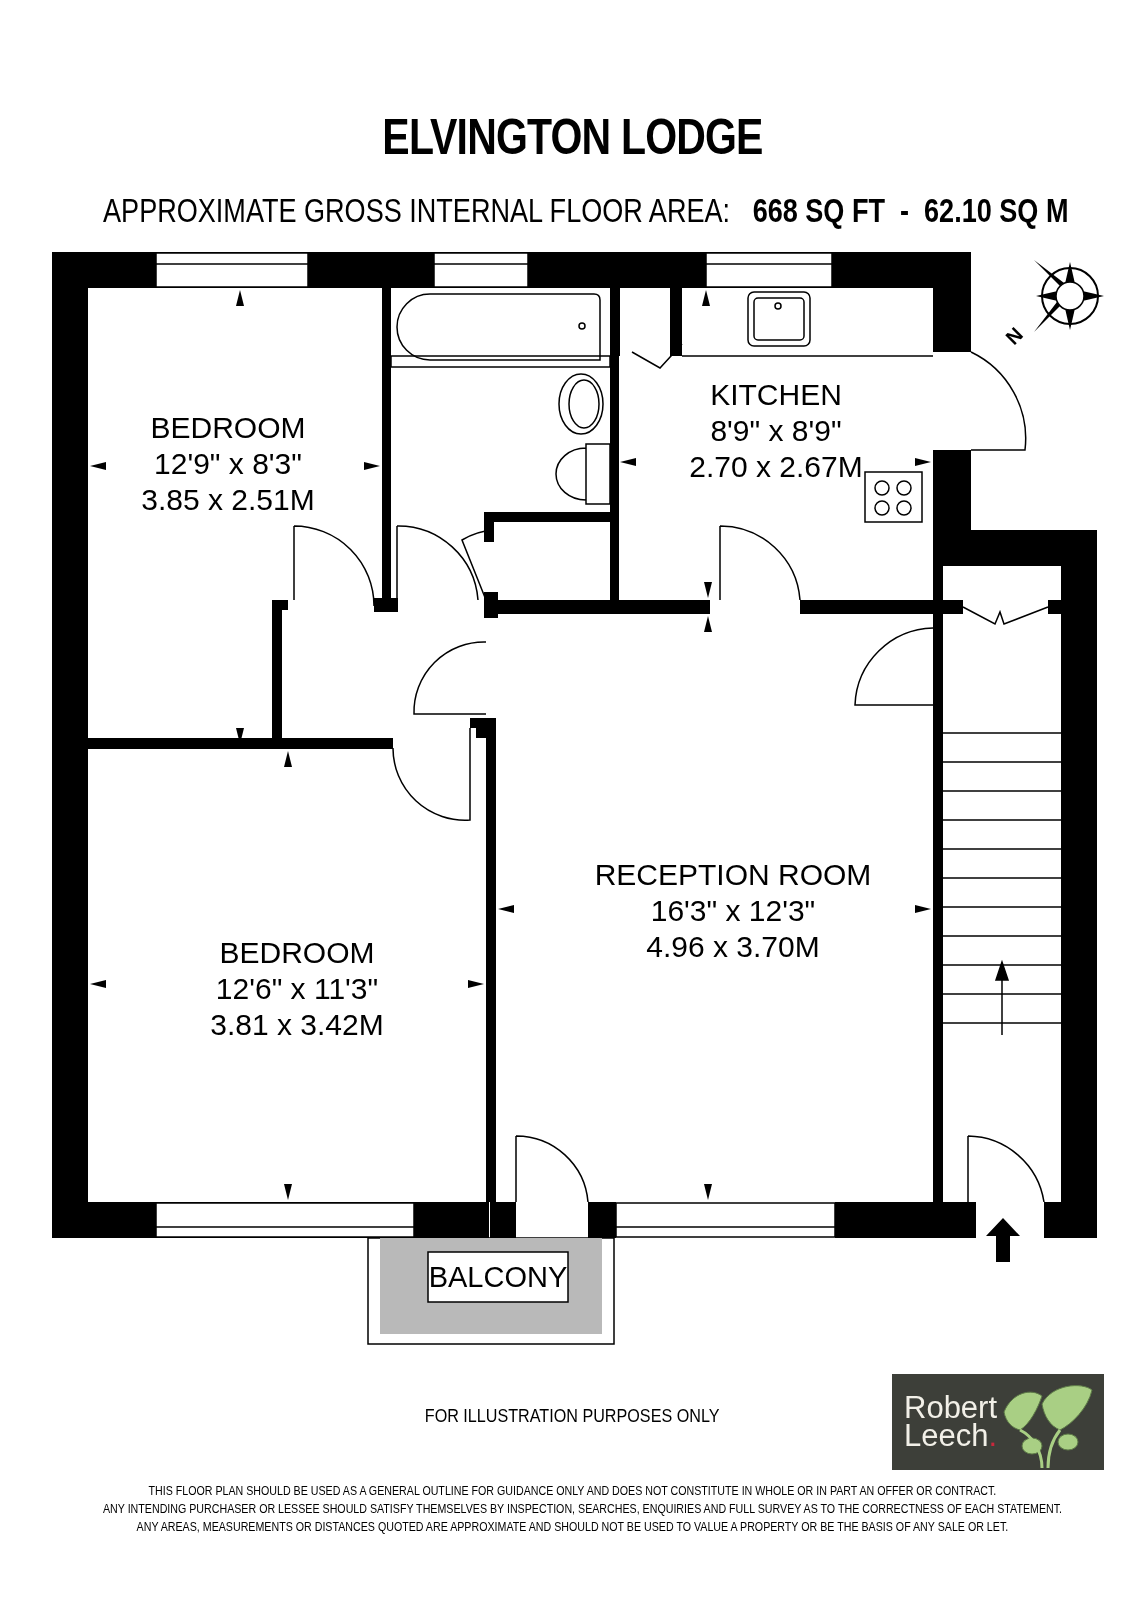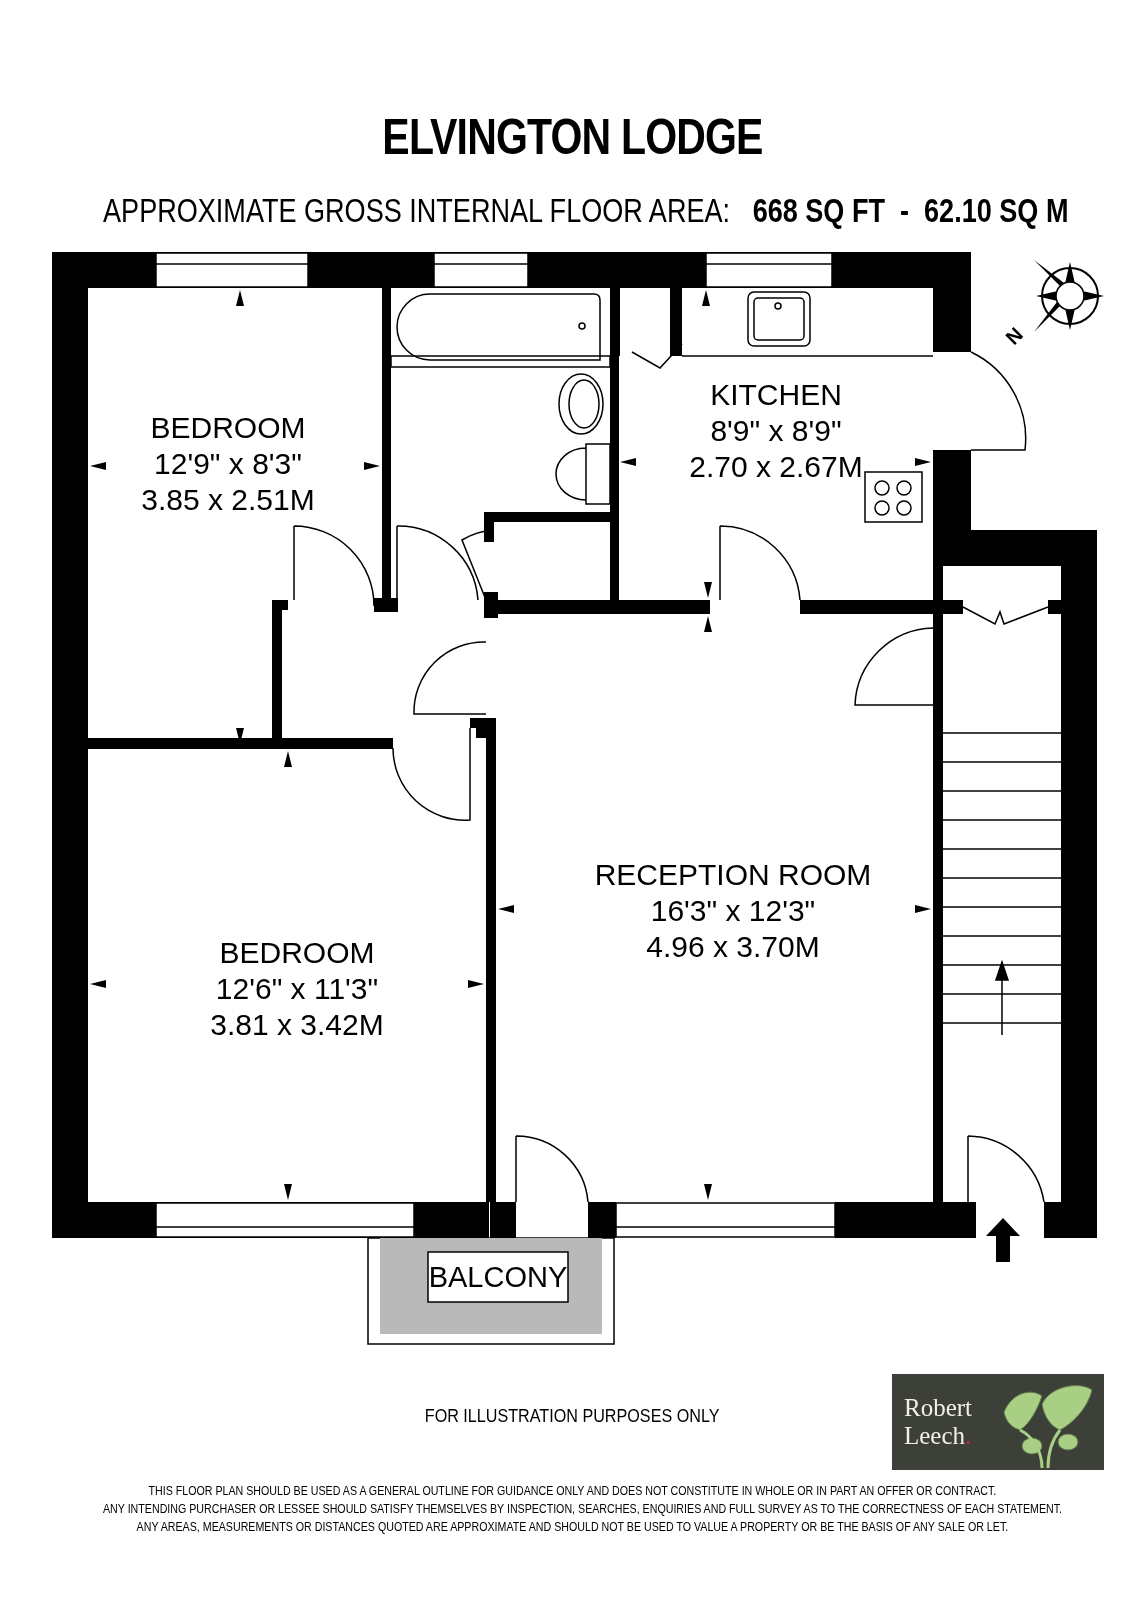"Robert" .logo-text { font-family: Liberation Serif, serif -> Liberation Sans, sans-serif; font-size: 25px -> 31px }
